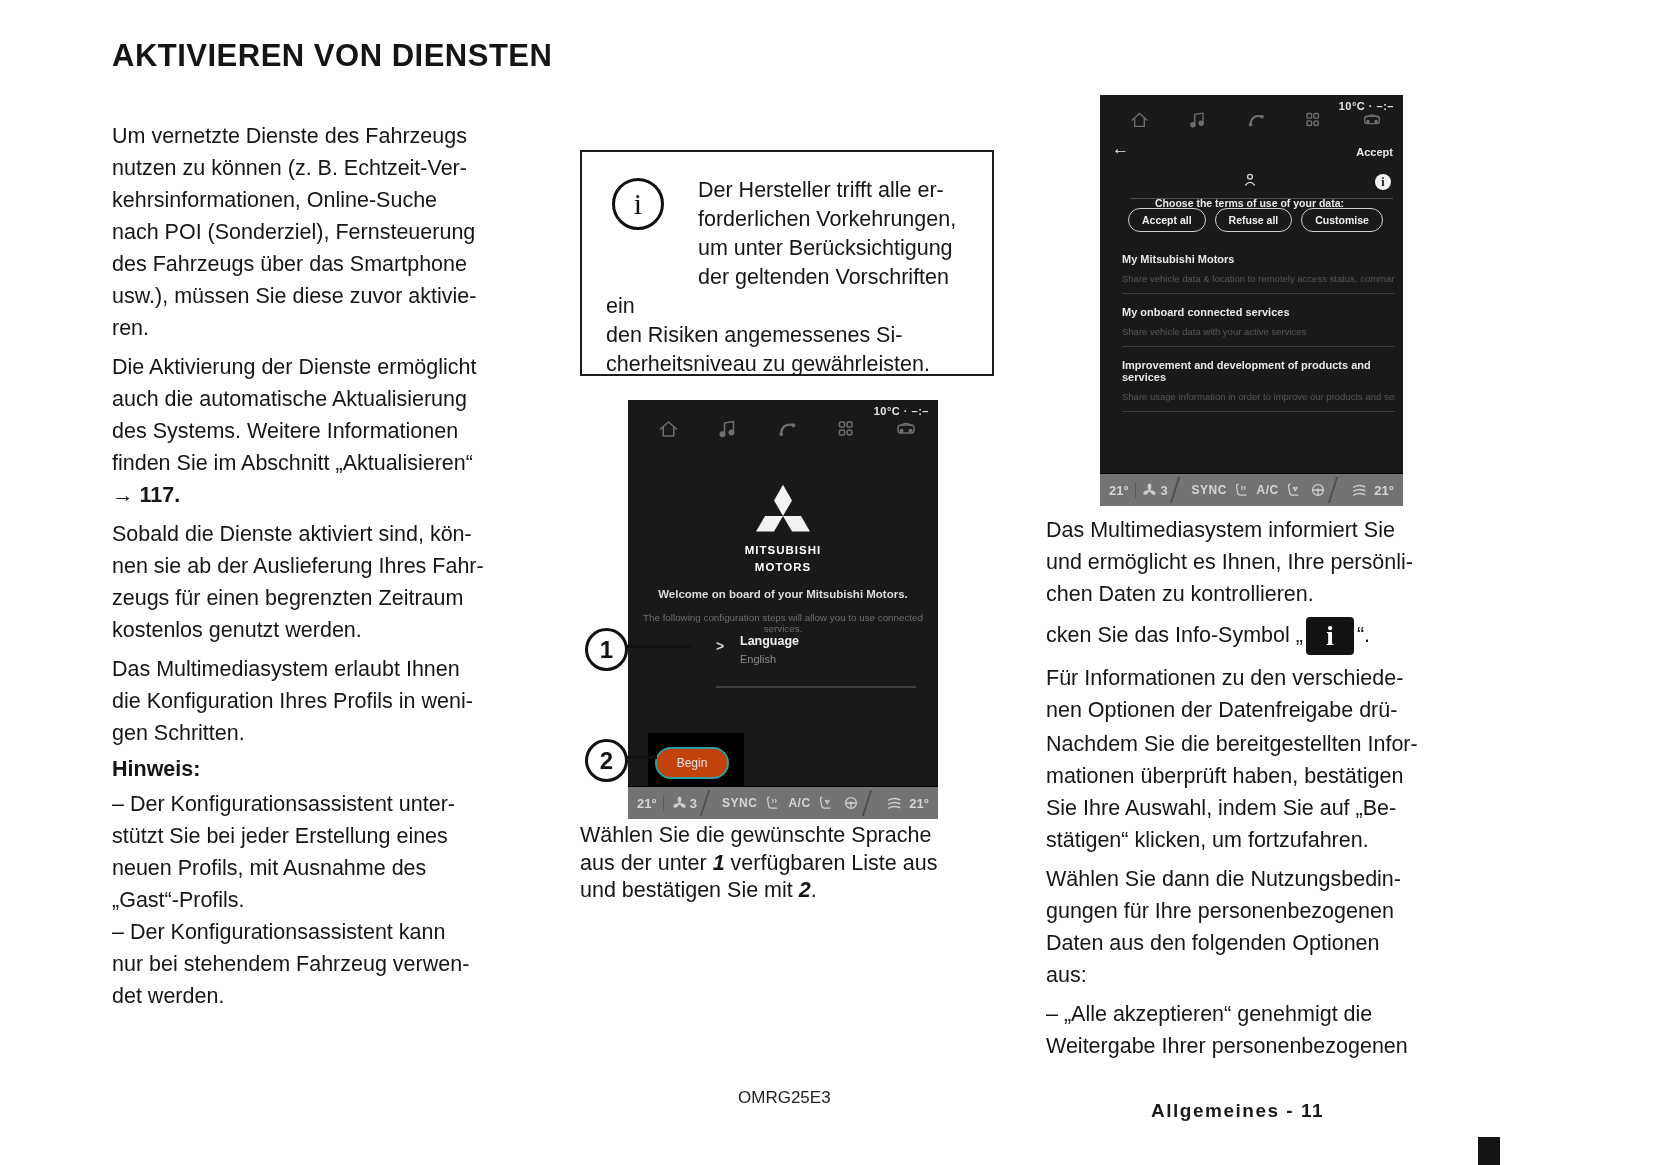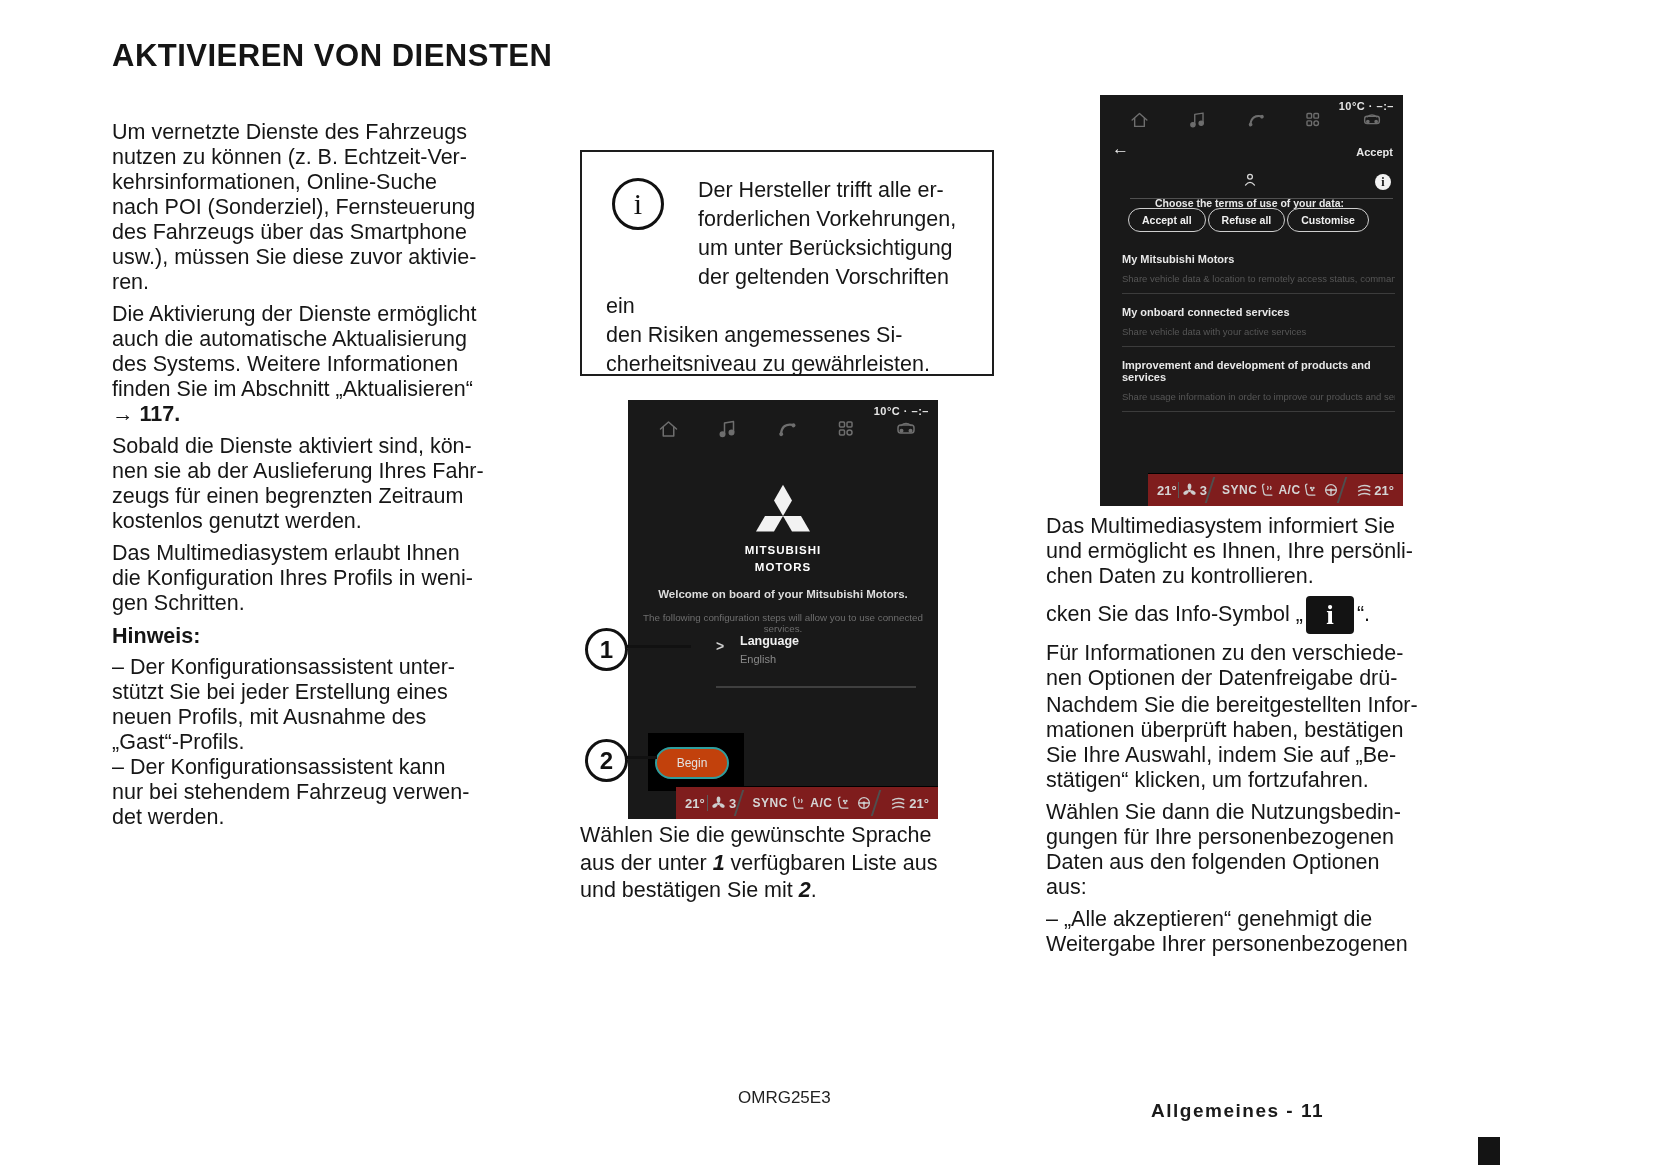"Um vernetzte Dienste des Fahrzeugs" .prose { line-height: 25px -> 32px }
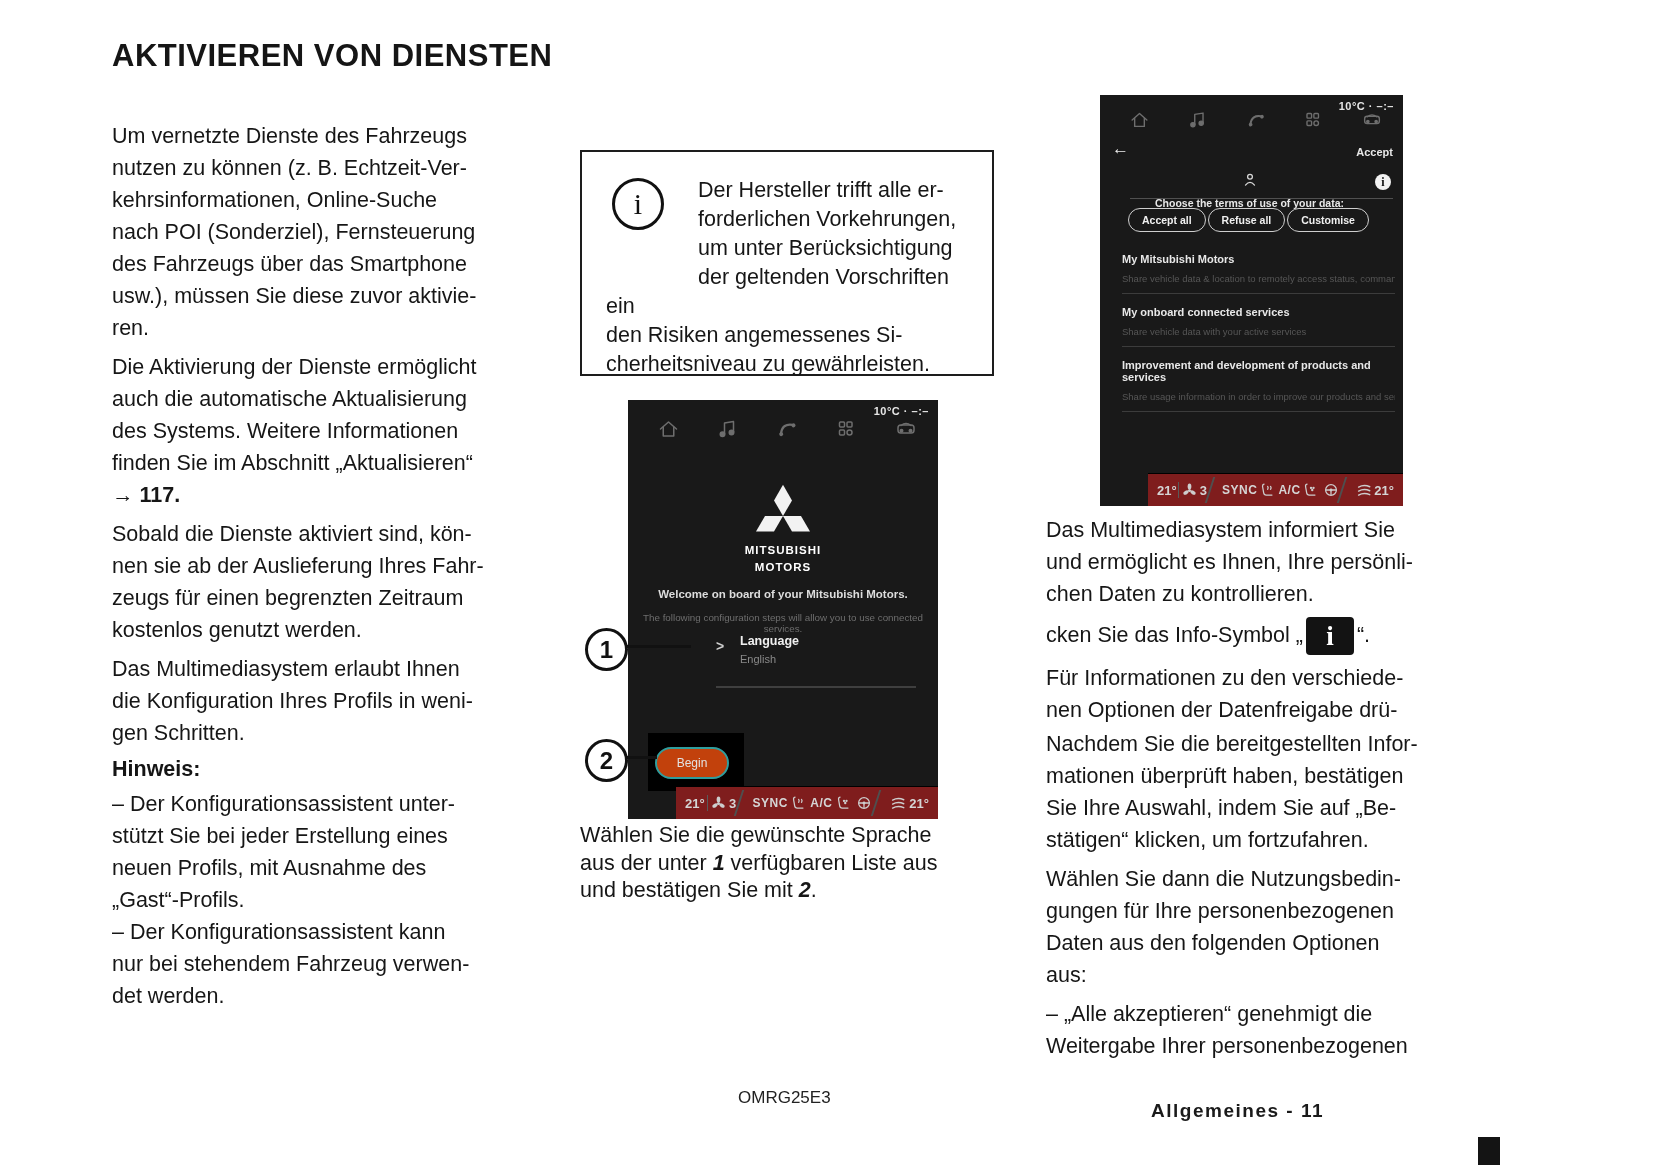"Accept all" .pill-row { gap: 2px -> 9px }
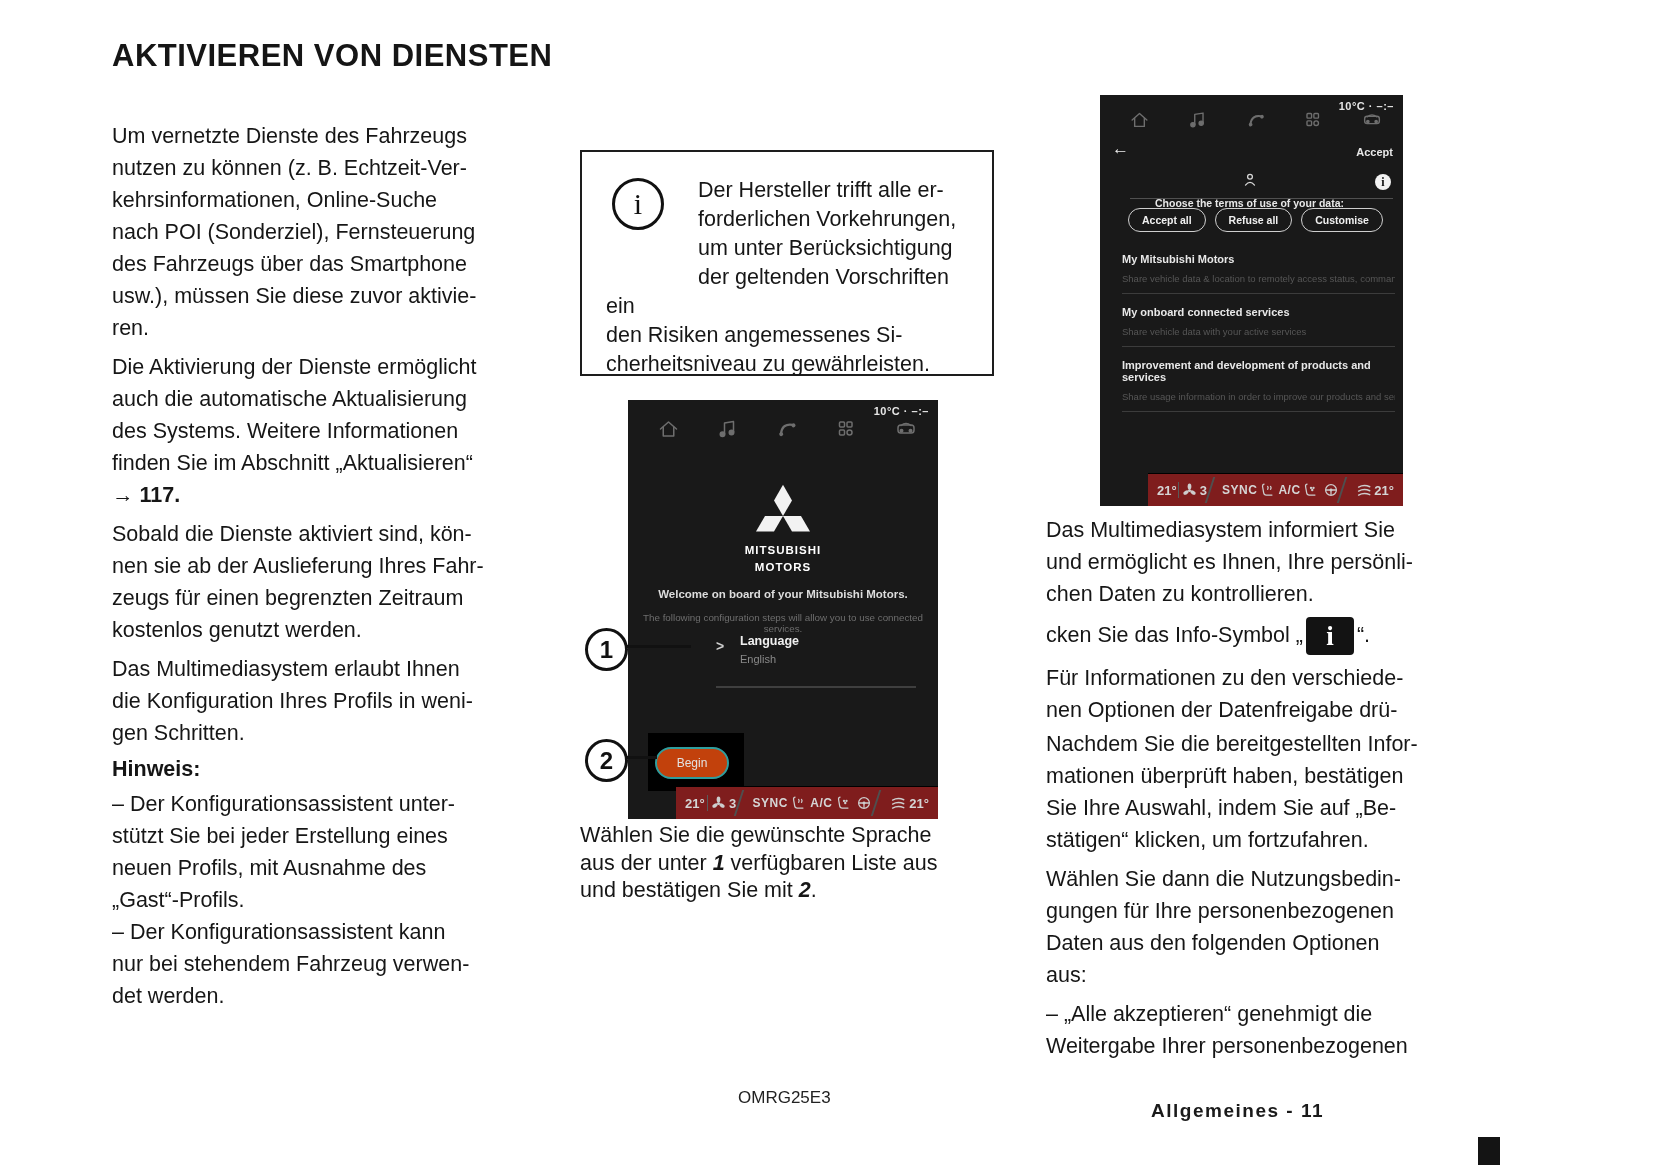"21°" .climate-bar { background: #7f1d1d -> #737373; margin-left: 48px -> none }
